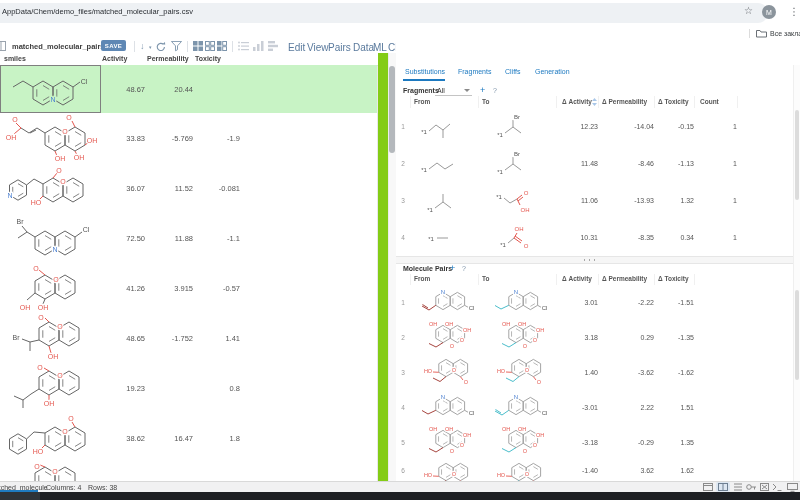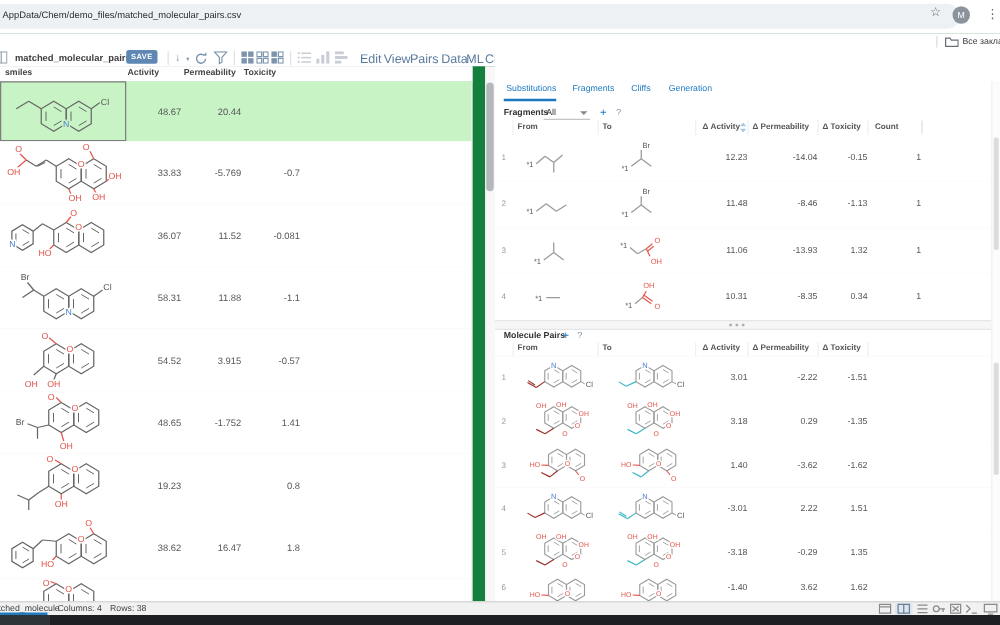"AppData/Chem/demo_files/matched_molecula" #stage { background: #15803d -> #84cc16 }
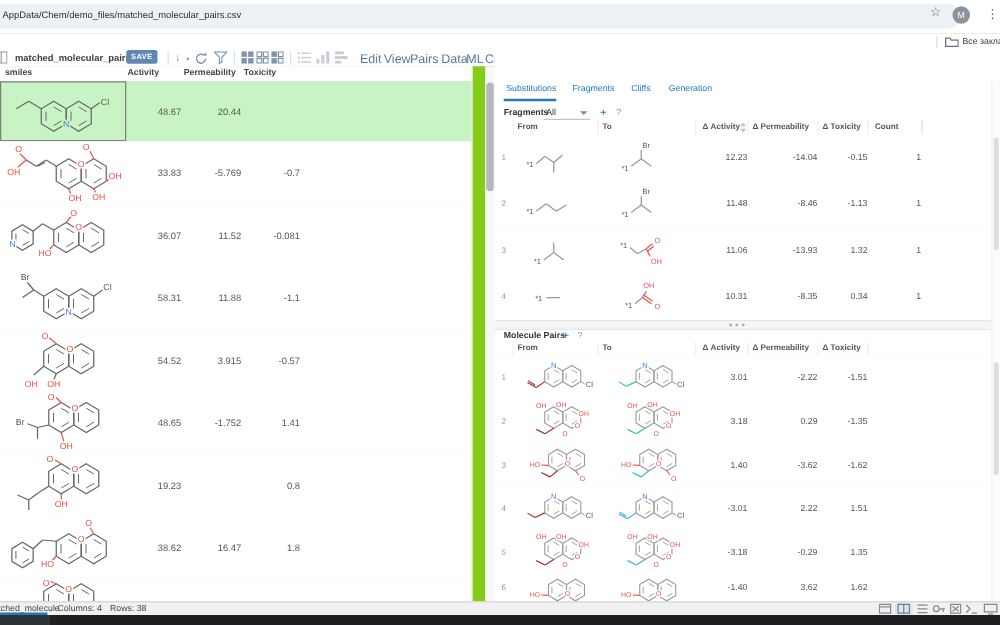"-0.7" div.cell { text: -0.7 -> -1.9 }
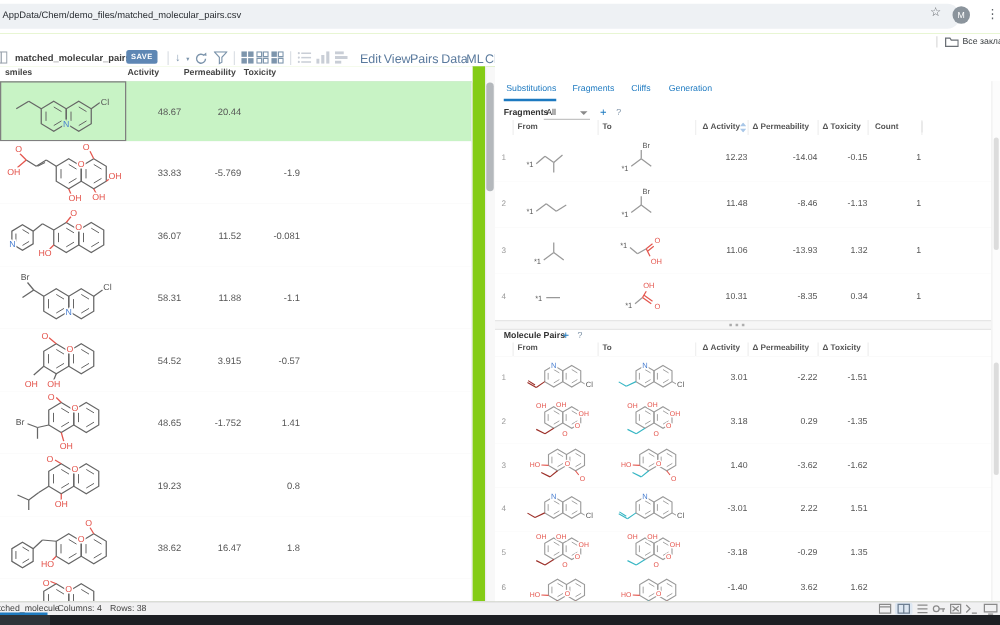"58.31" div.cell { text: 58.31 -> 72.50 }
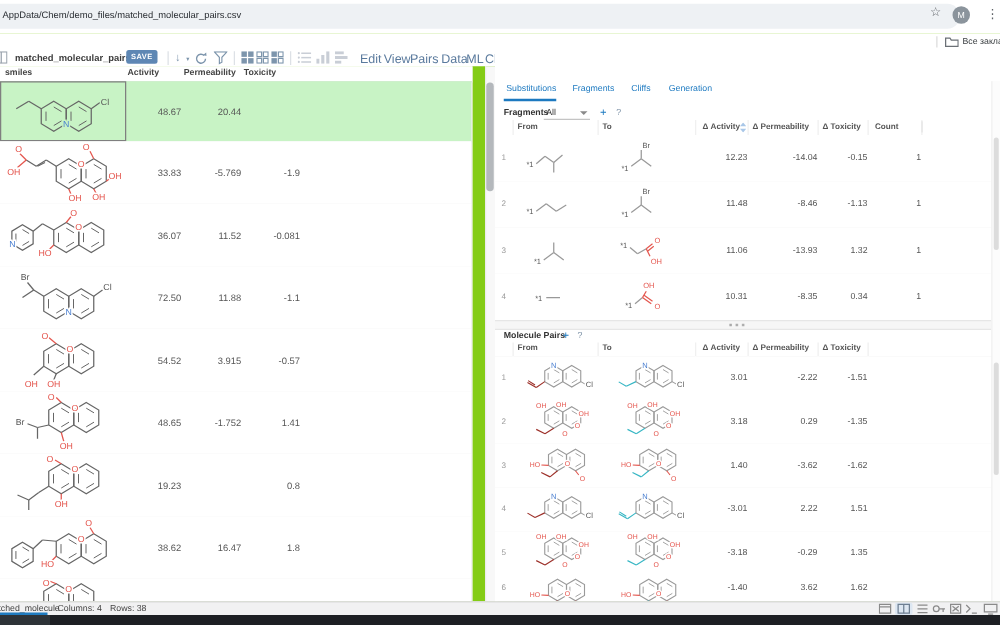"54.52" div.cell { text: 54.52 -> 41.26 }
